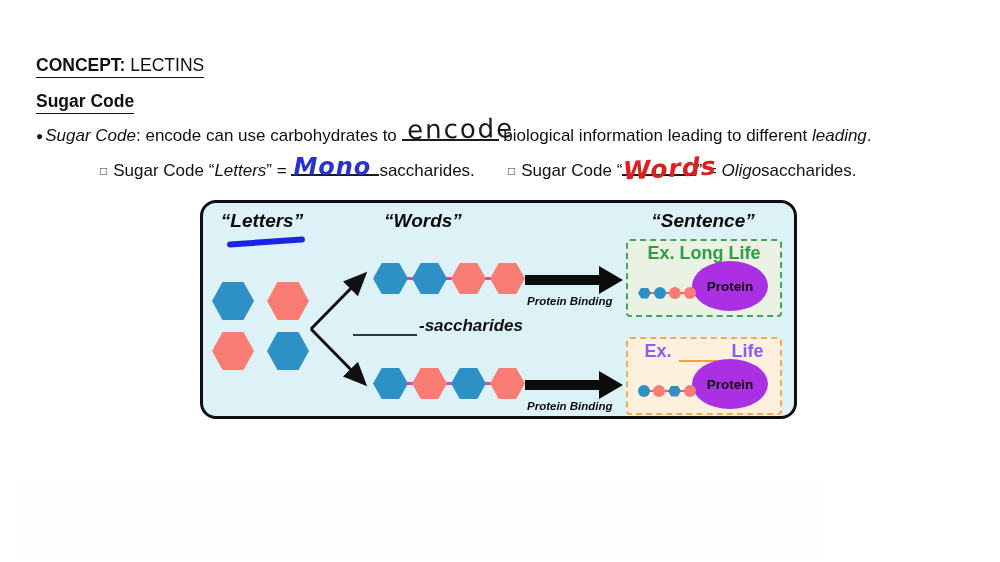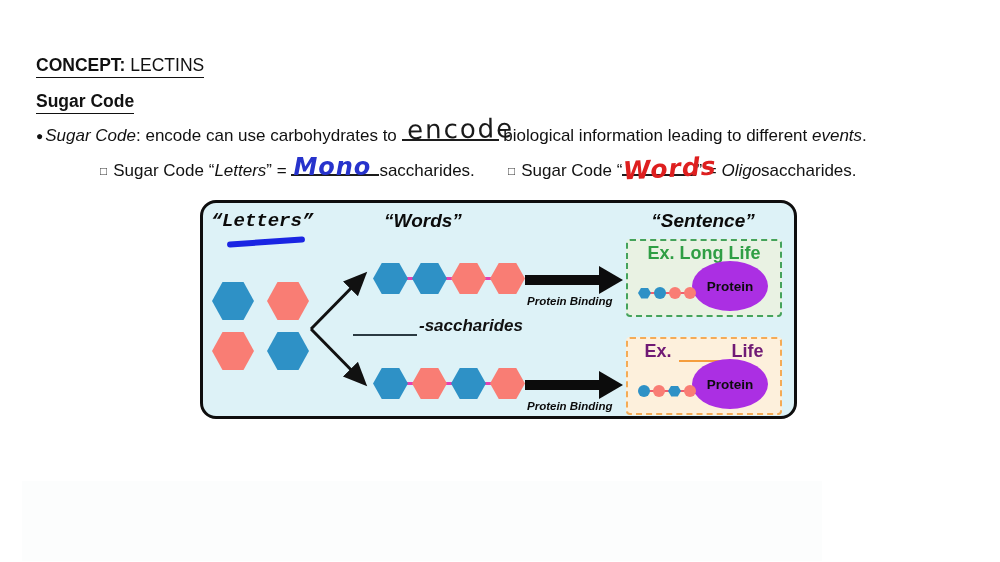"events" span.it { text: events -> leading }
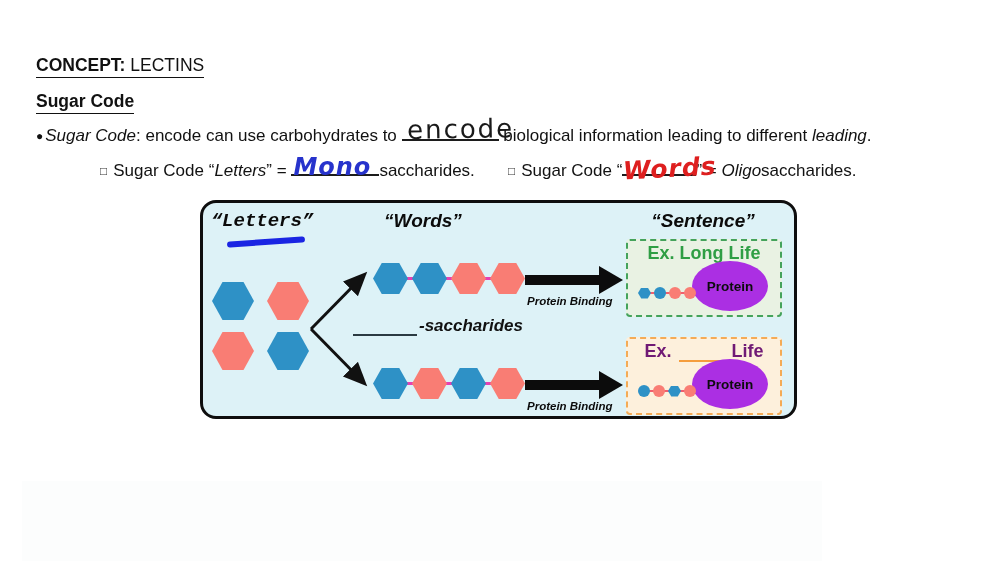"“Letters”" #hdr-letters { font-family: Liberation Mono, monospace -> none }
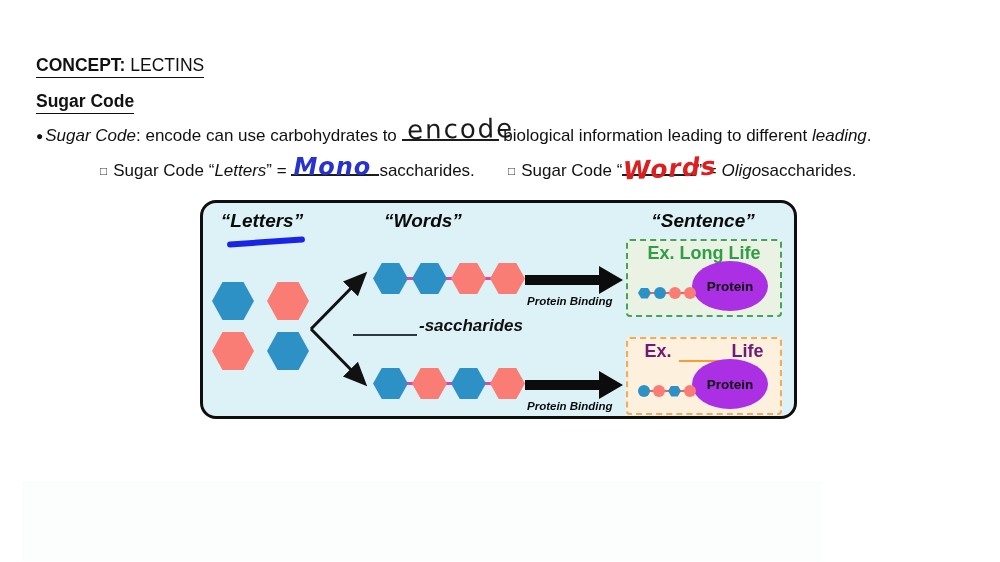"Ex." div.sent-title { color: #701a75 -> #8b5cf6 }
